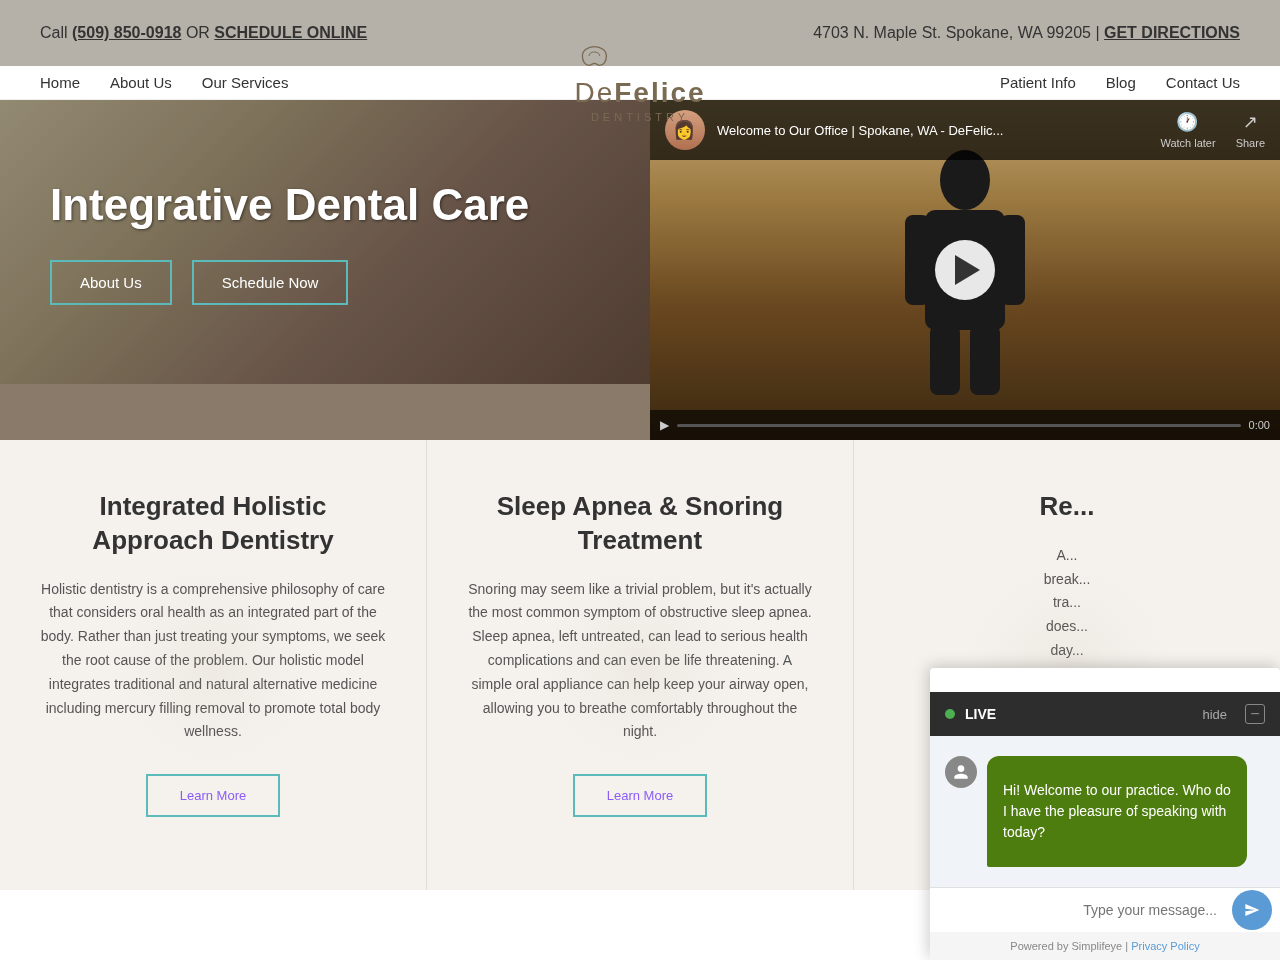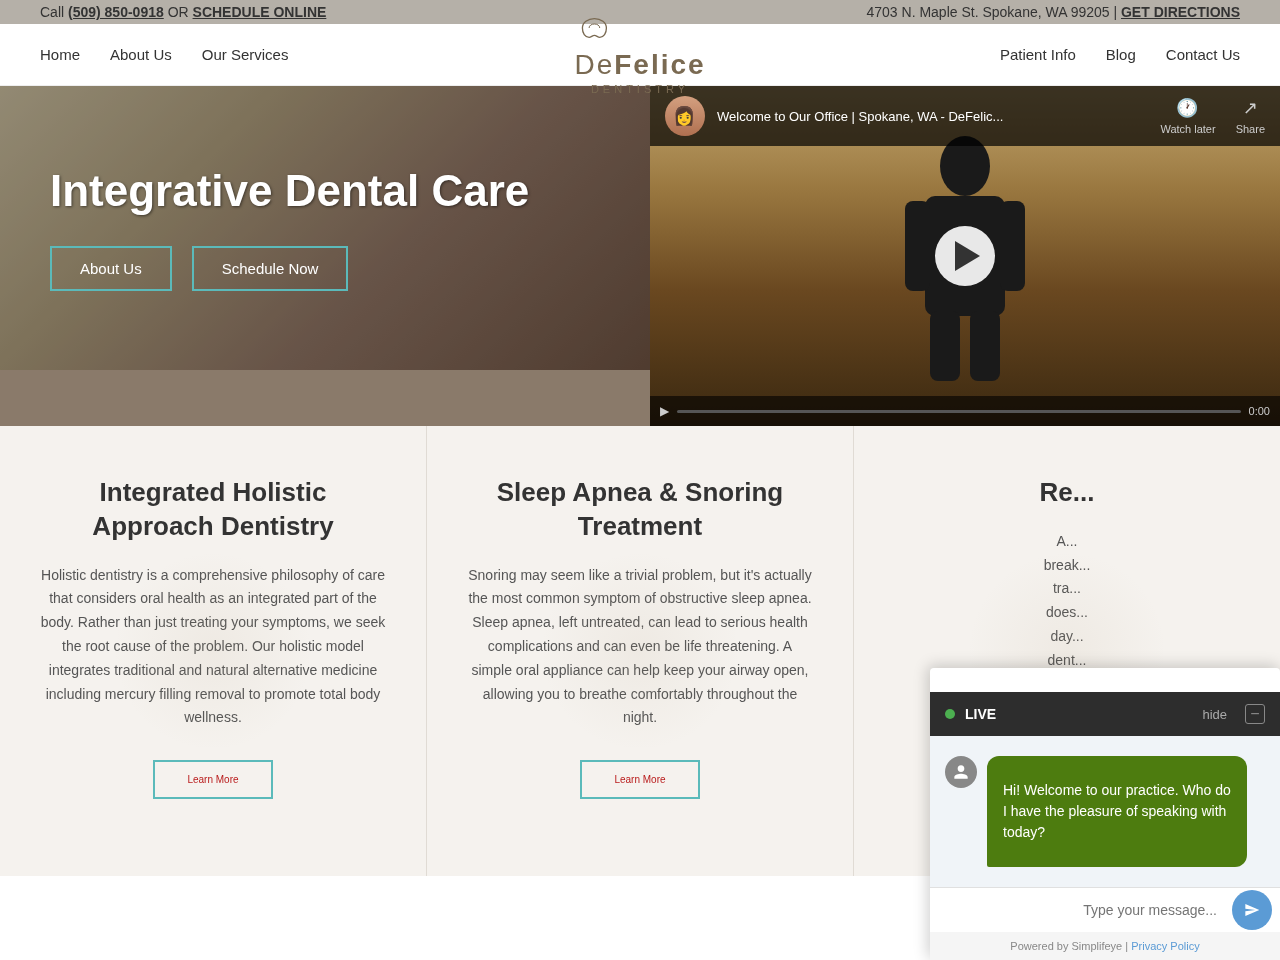"Call (509) 850-0918 OR SCHEDULE" .top-bar { font-size: 14px -> 16px; padding: 4px 40px -> 24px 40px }
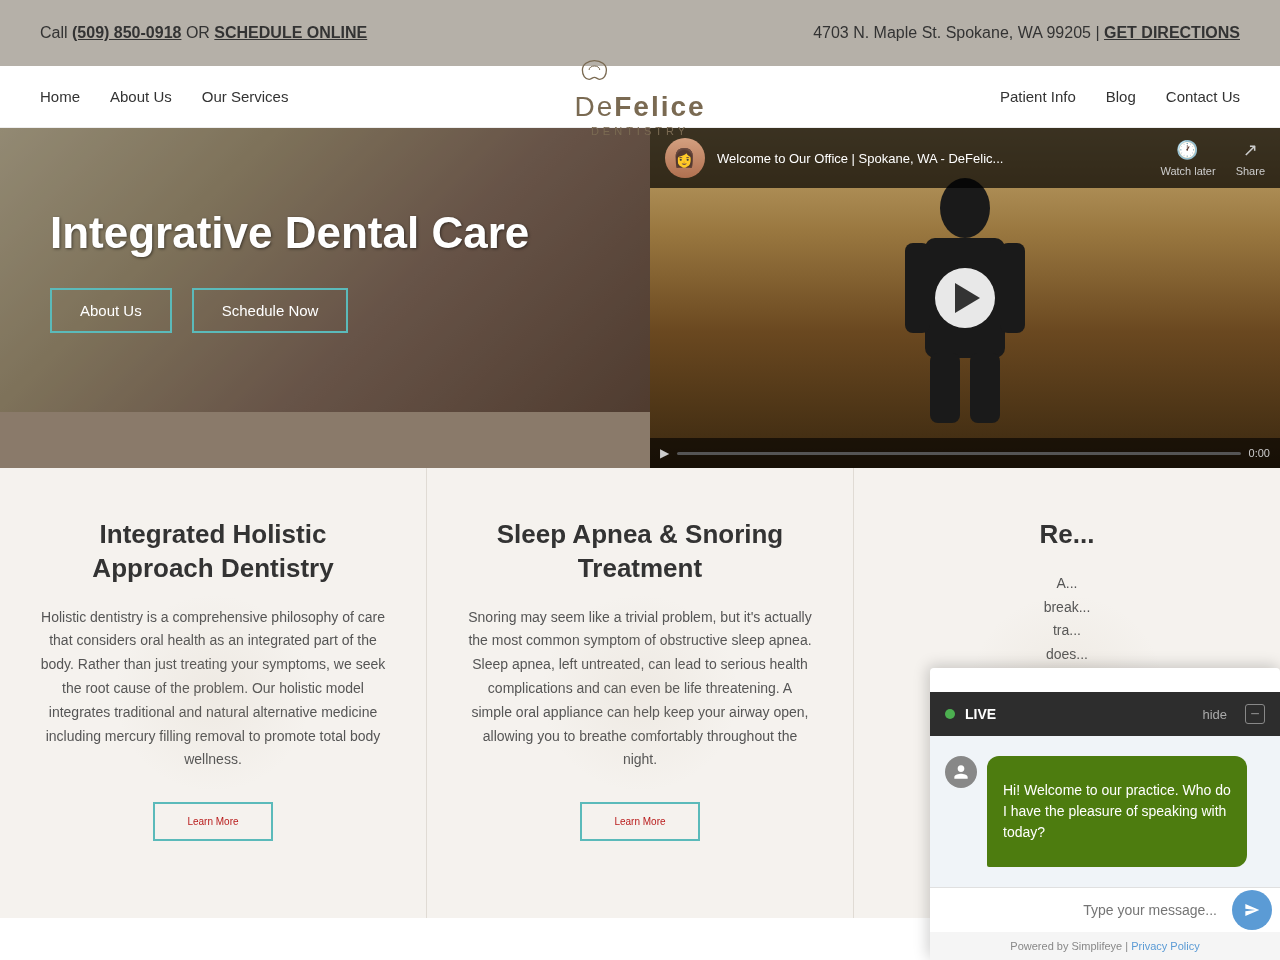"Home" nav { padding: 22px 40px -> 8px 40px }
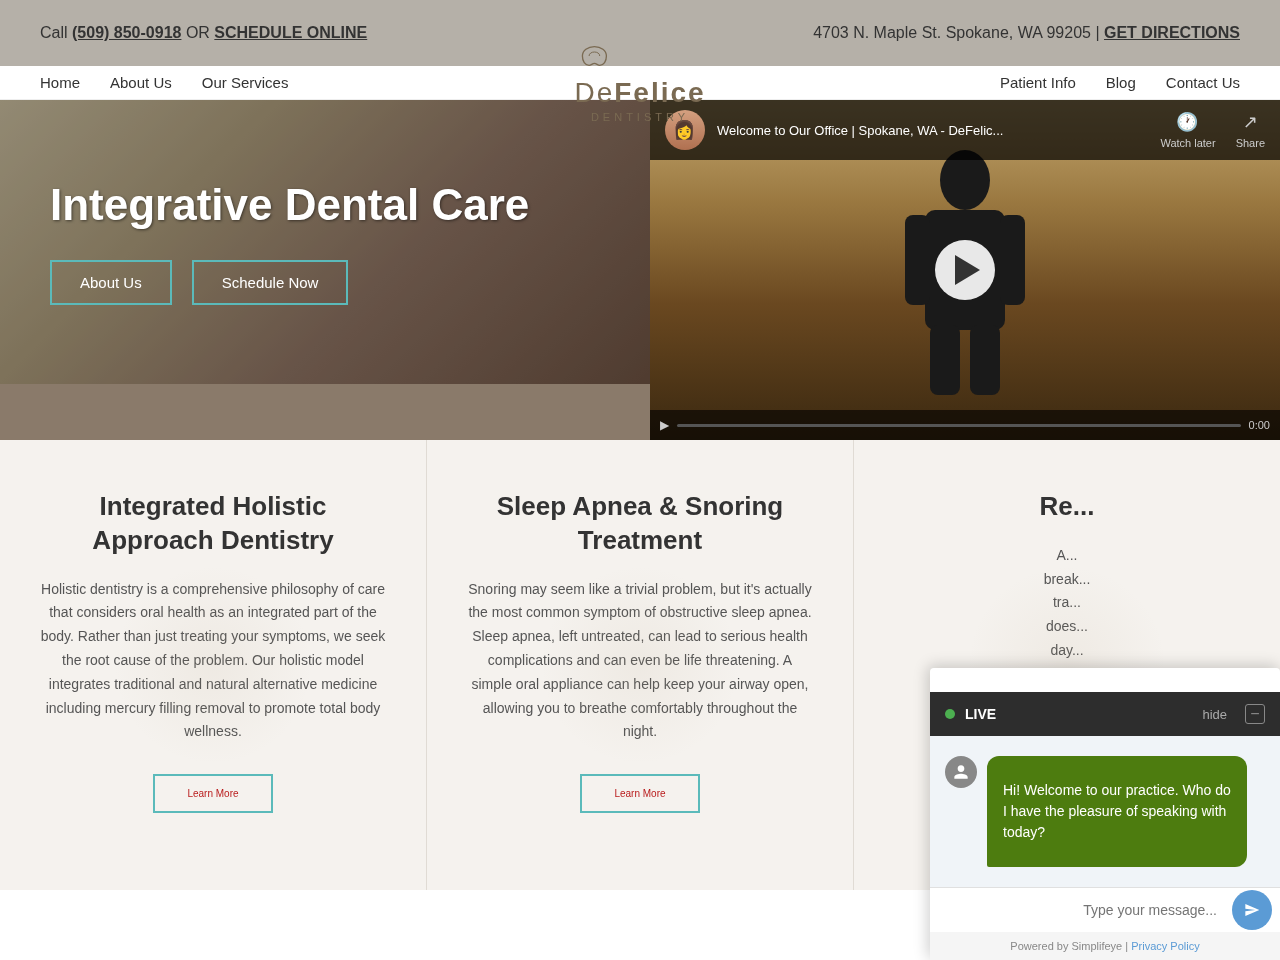"Learn More" .btn-learn { color: #b91c1c -> #8b5cf6; font-size: 10px -> 13px }
